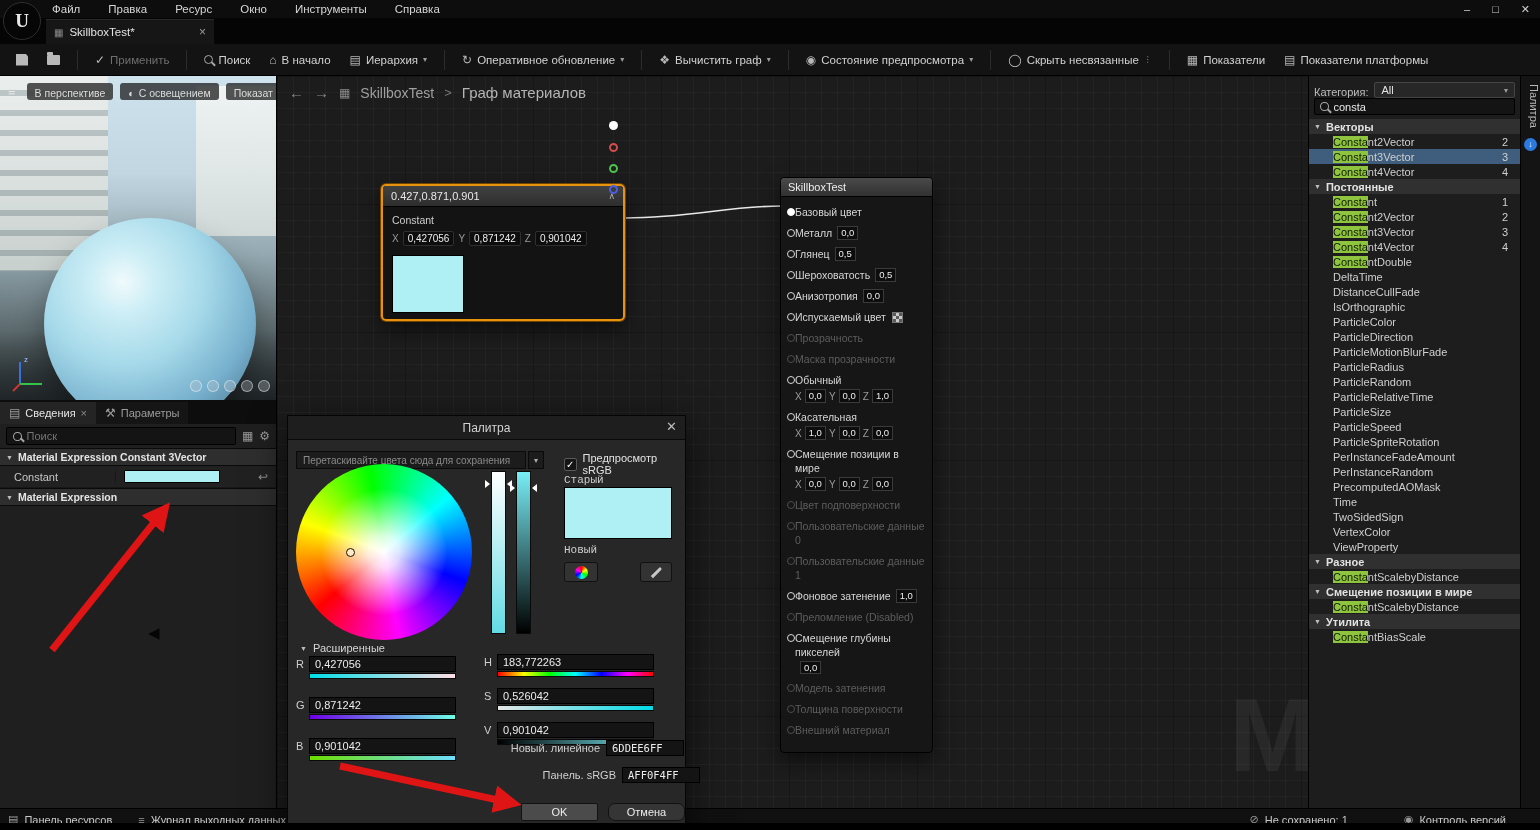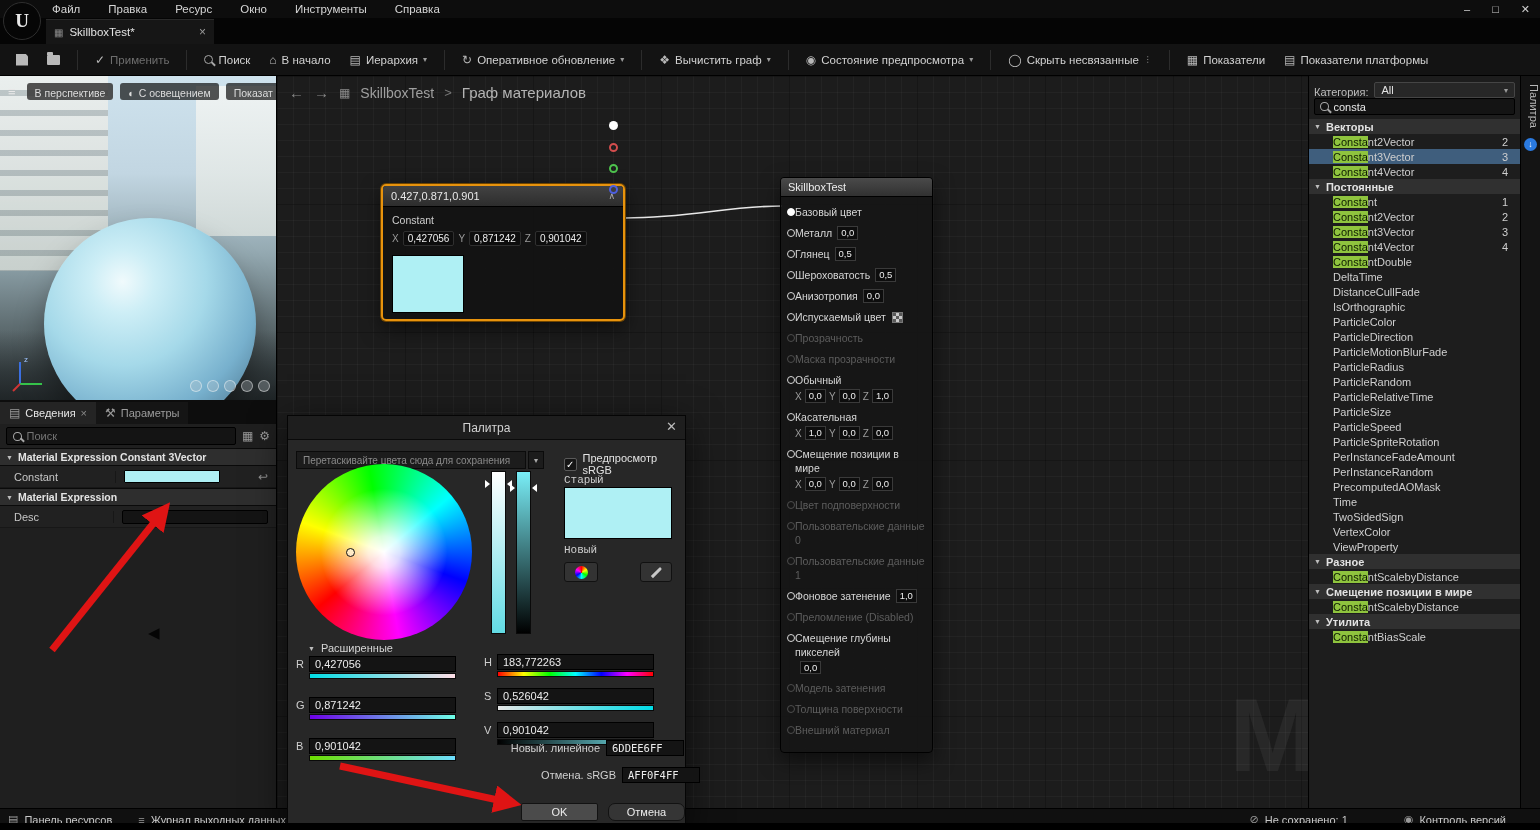"Desc" div.dt-row { html: <div> <div>Desc</div> <div> <span></span> </div> </div> -> none }
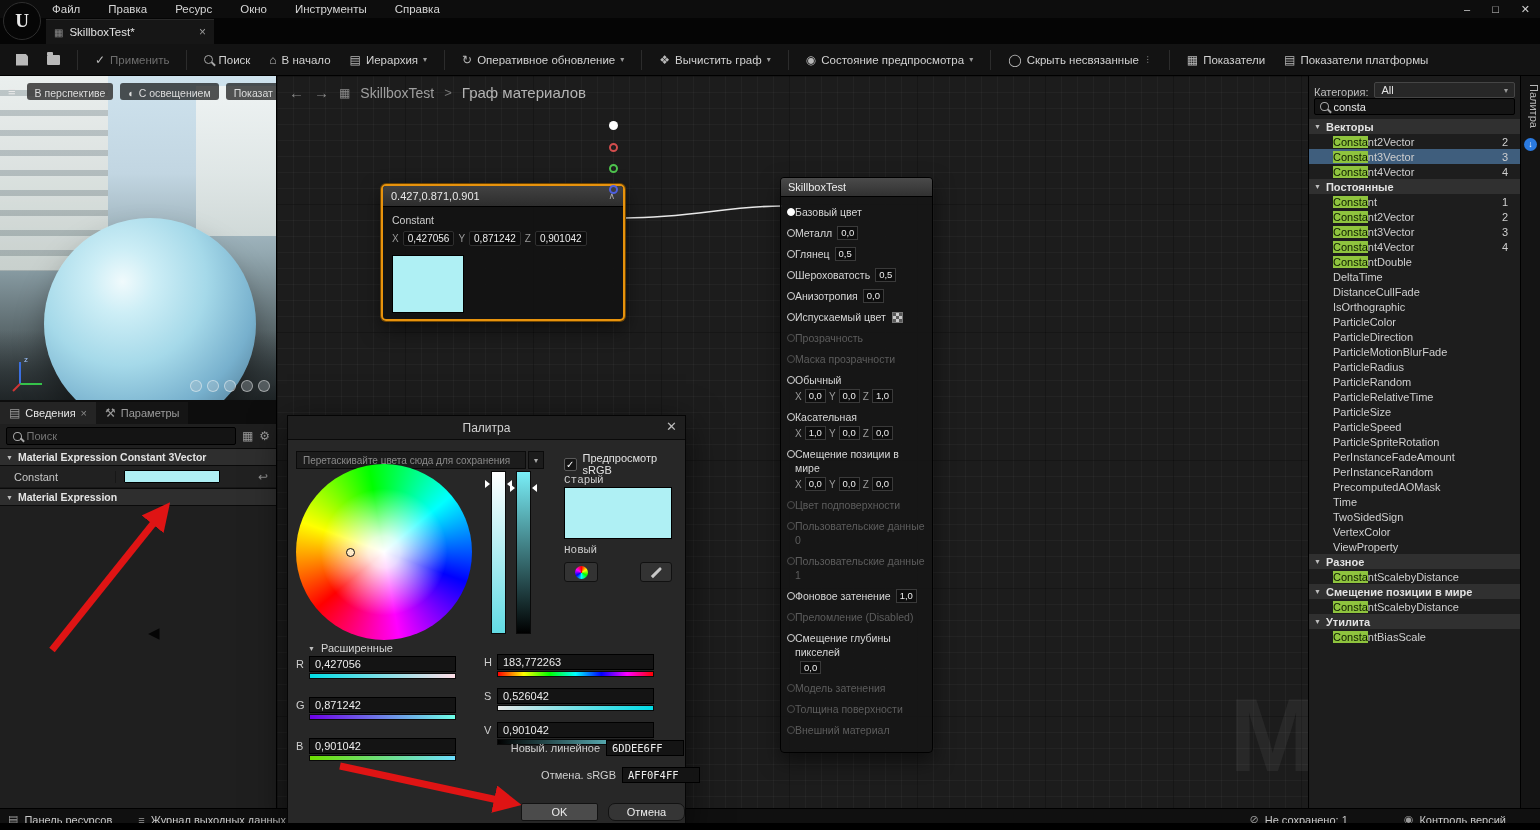"Расширенные" .adv { left: 20px -> 12px }
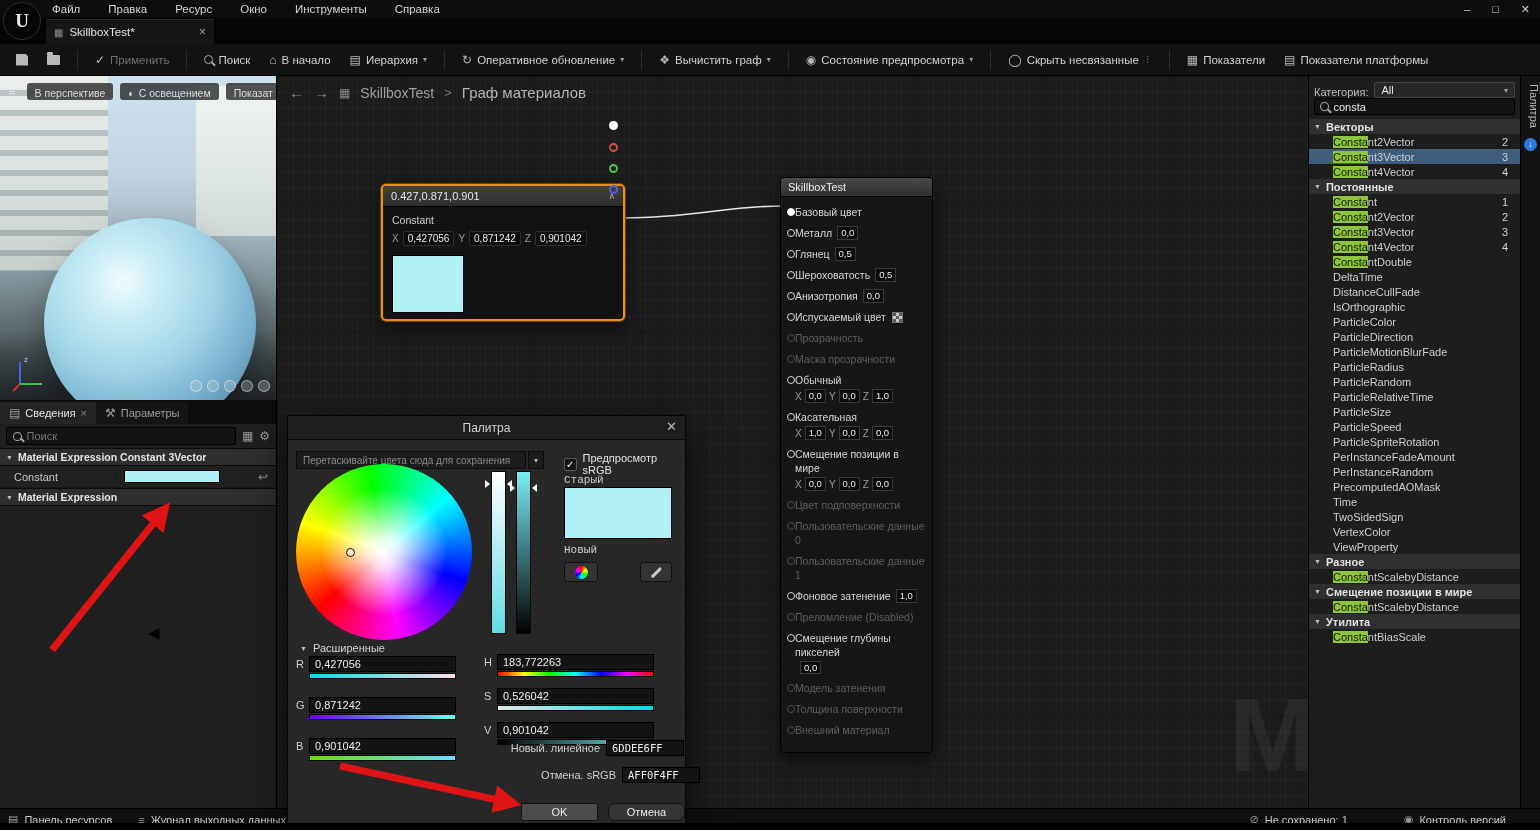"Отмена. sRGB" span.hex-label { text: Отмена -> Панель }
